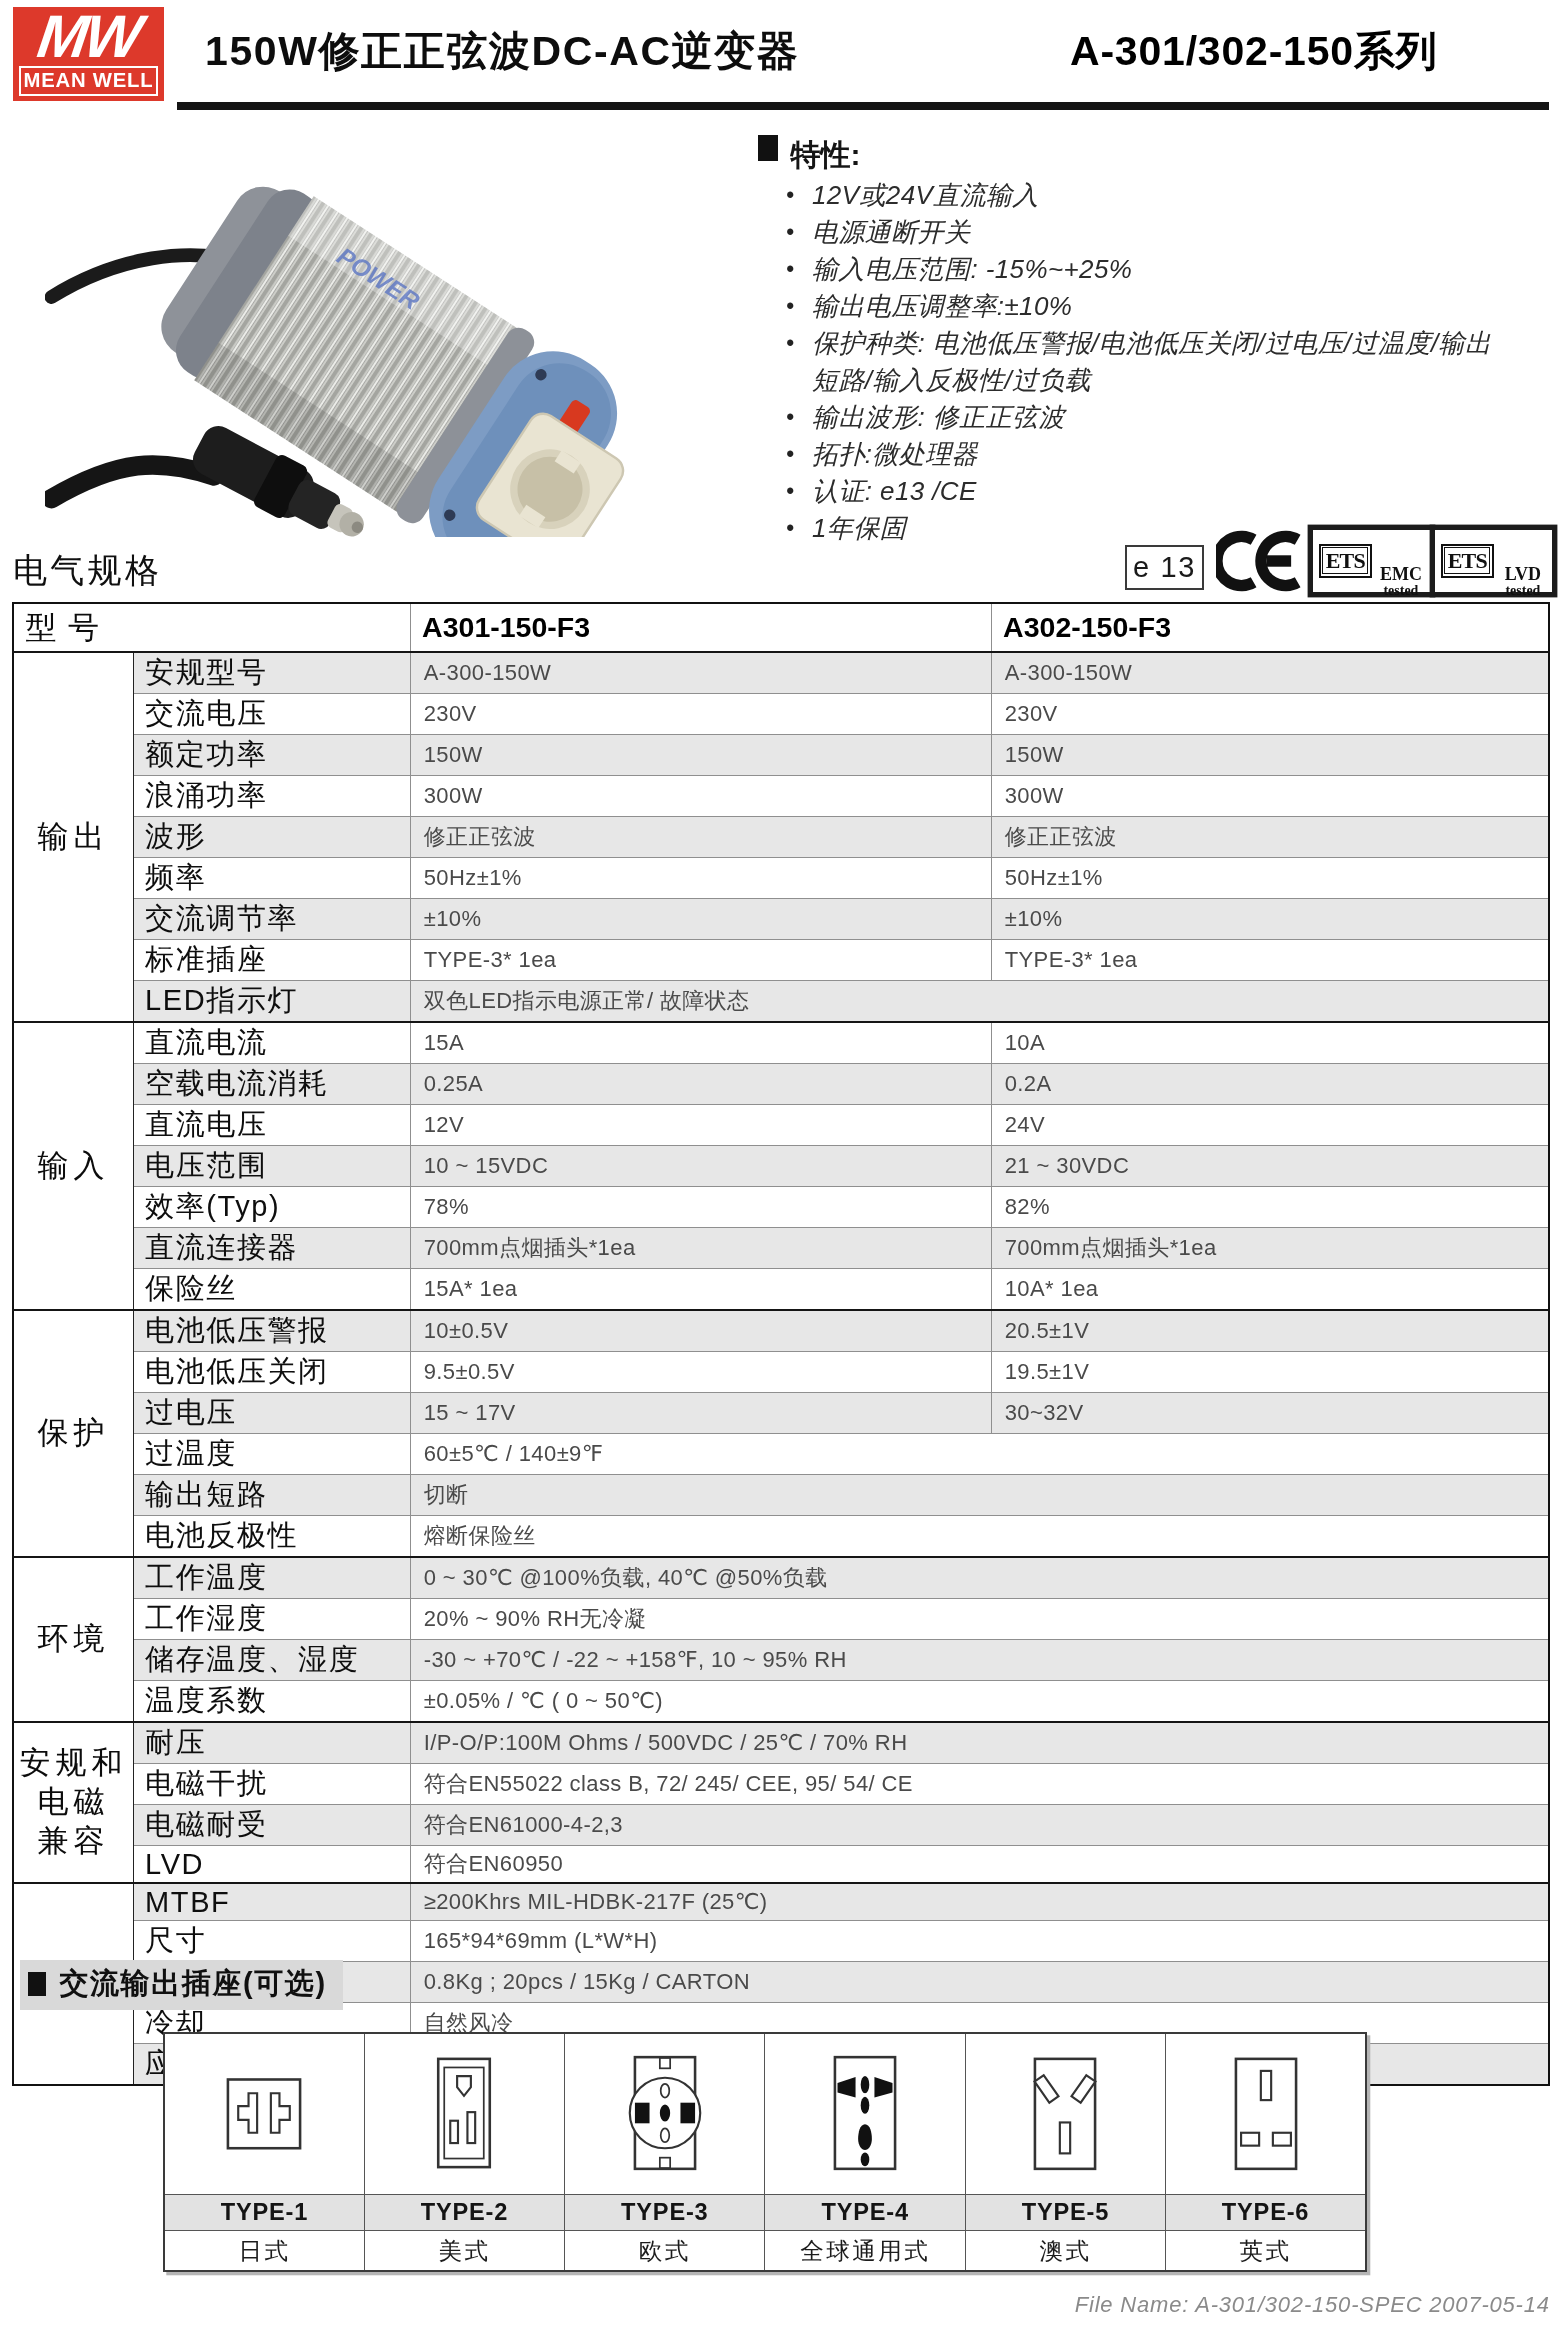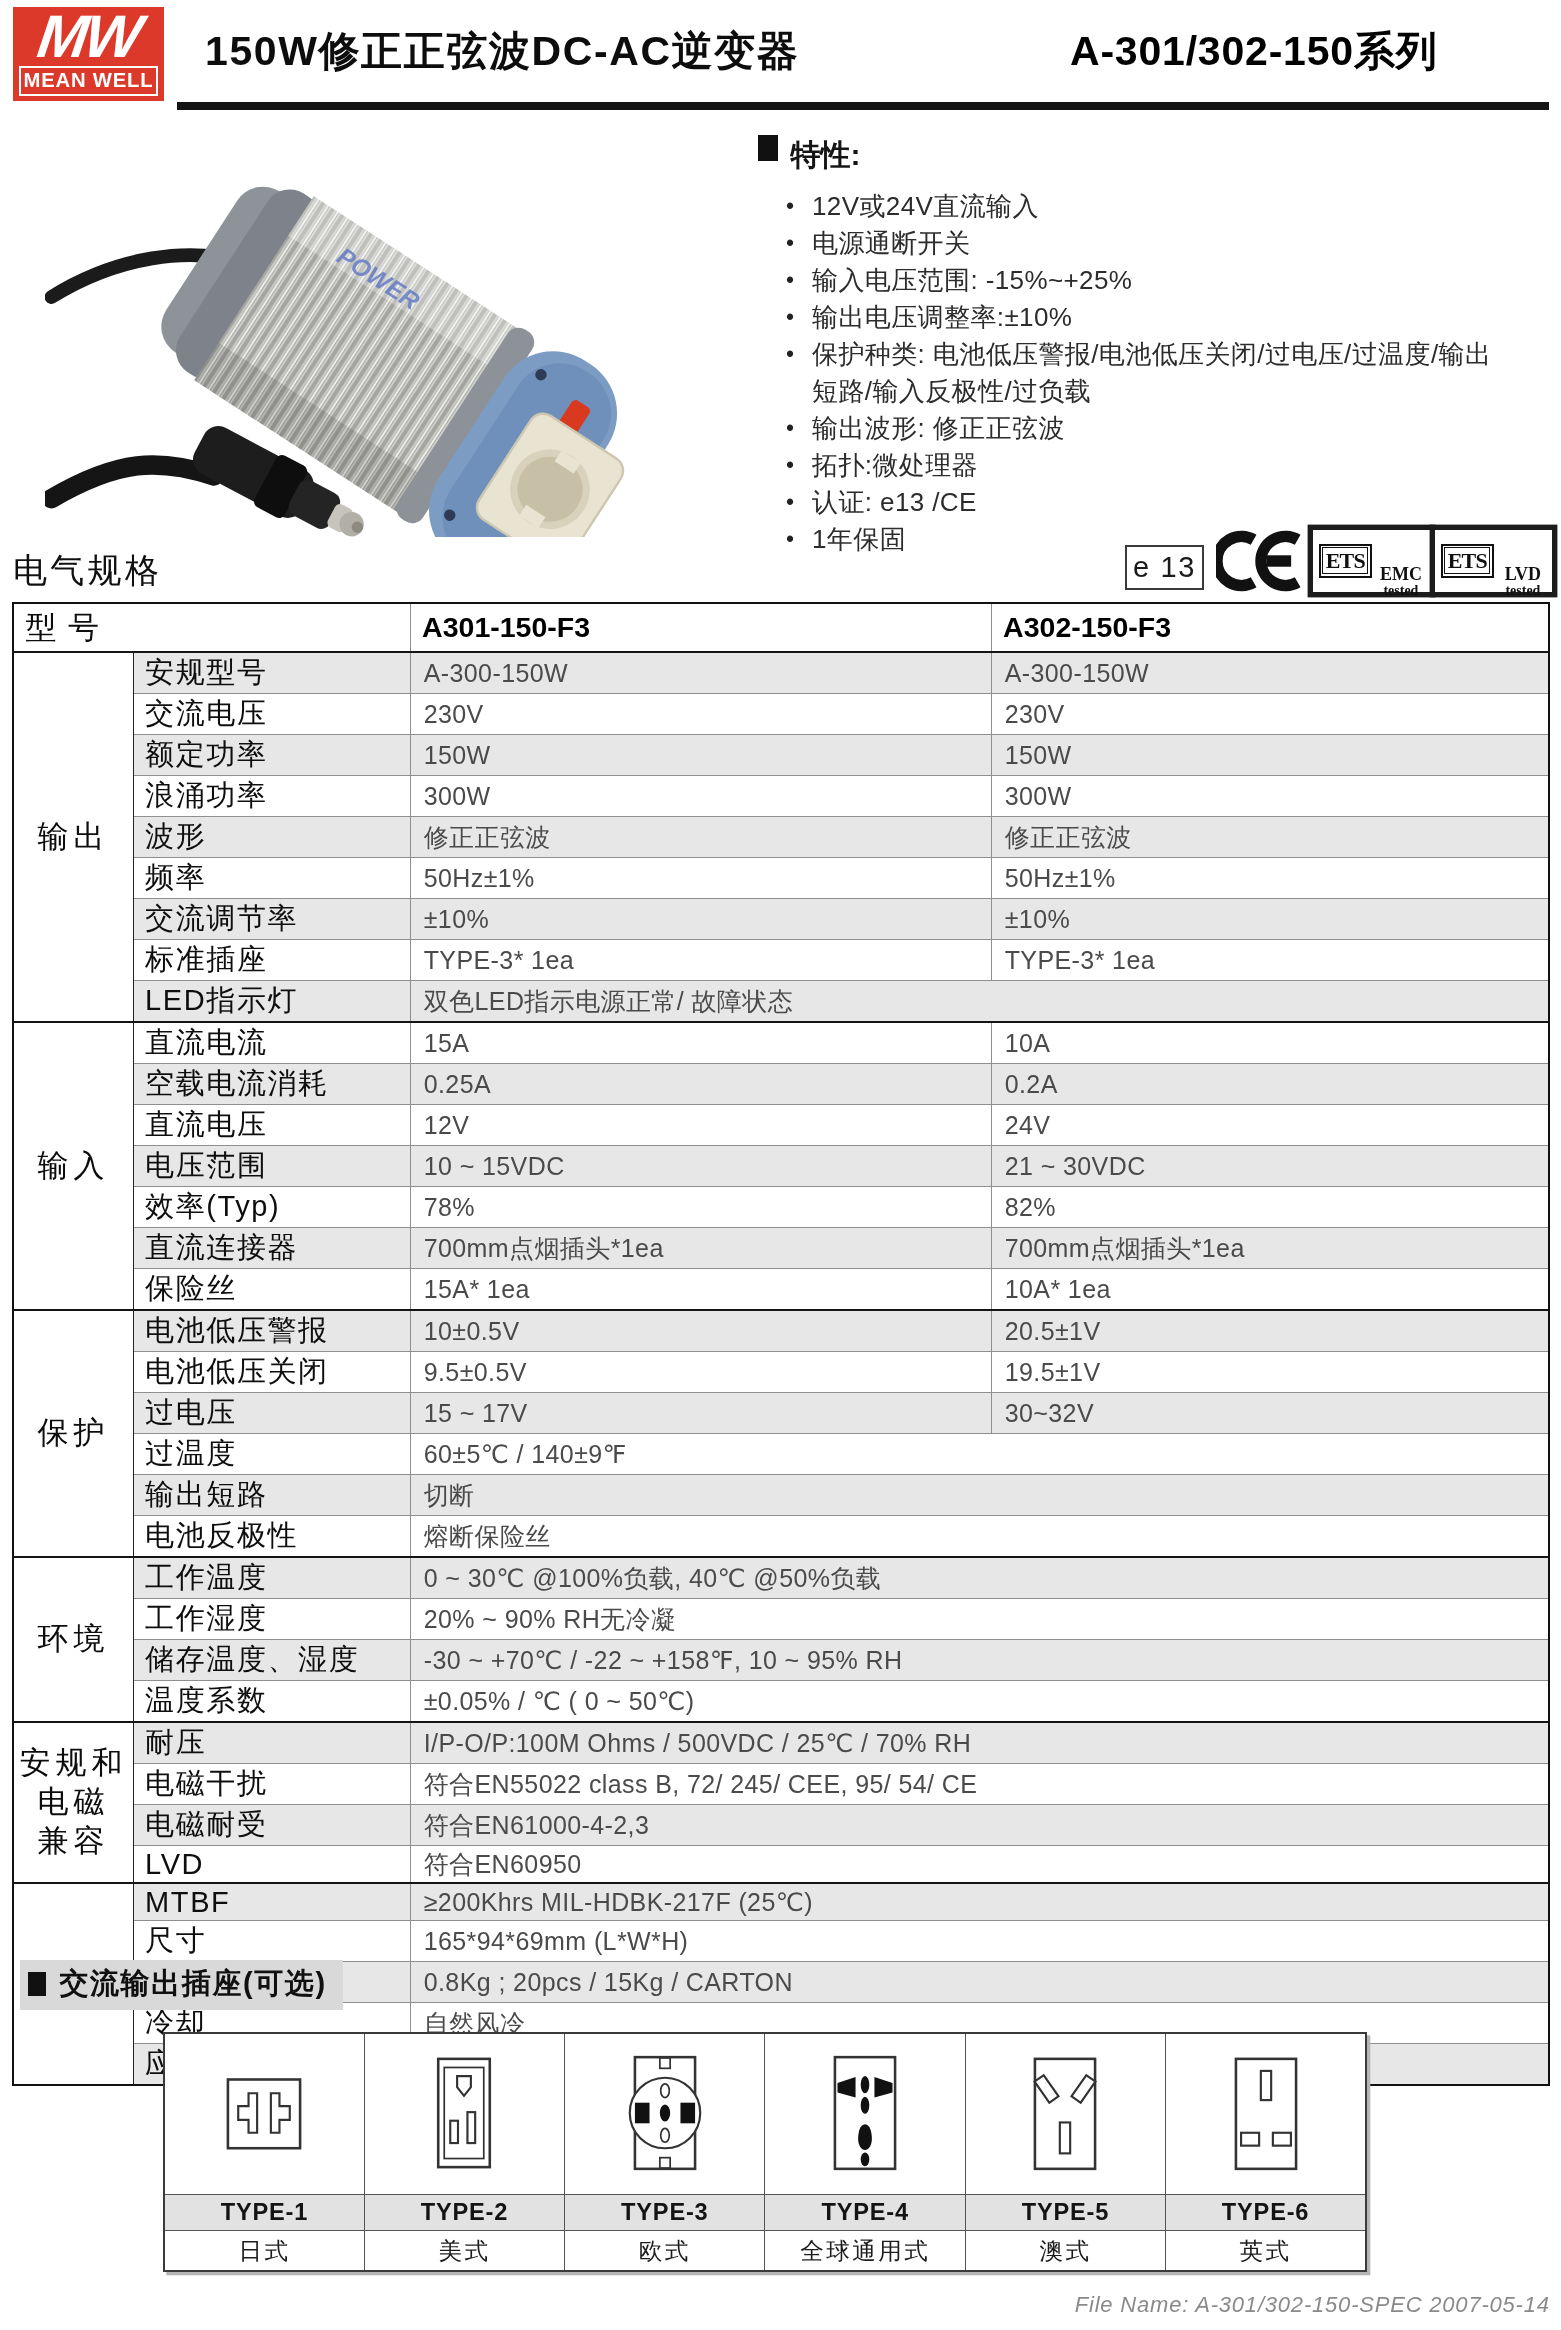"12V或24V直流输入" .features-list { font-style: none -> italic; margin: 12px 0 0 0 -> 1px 0 0 0 }
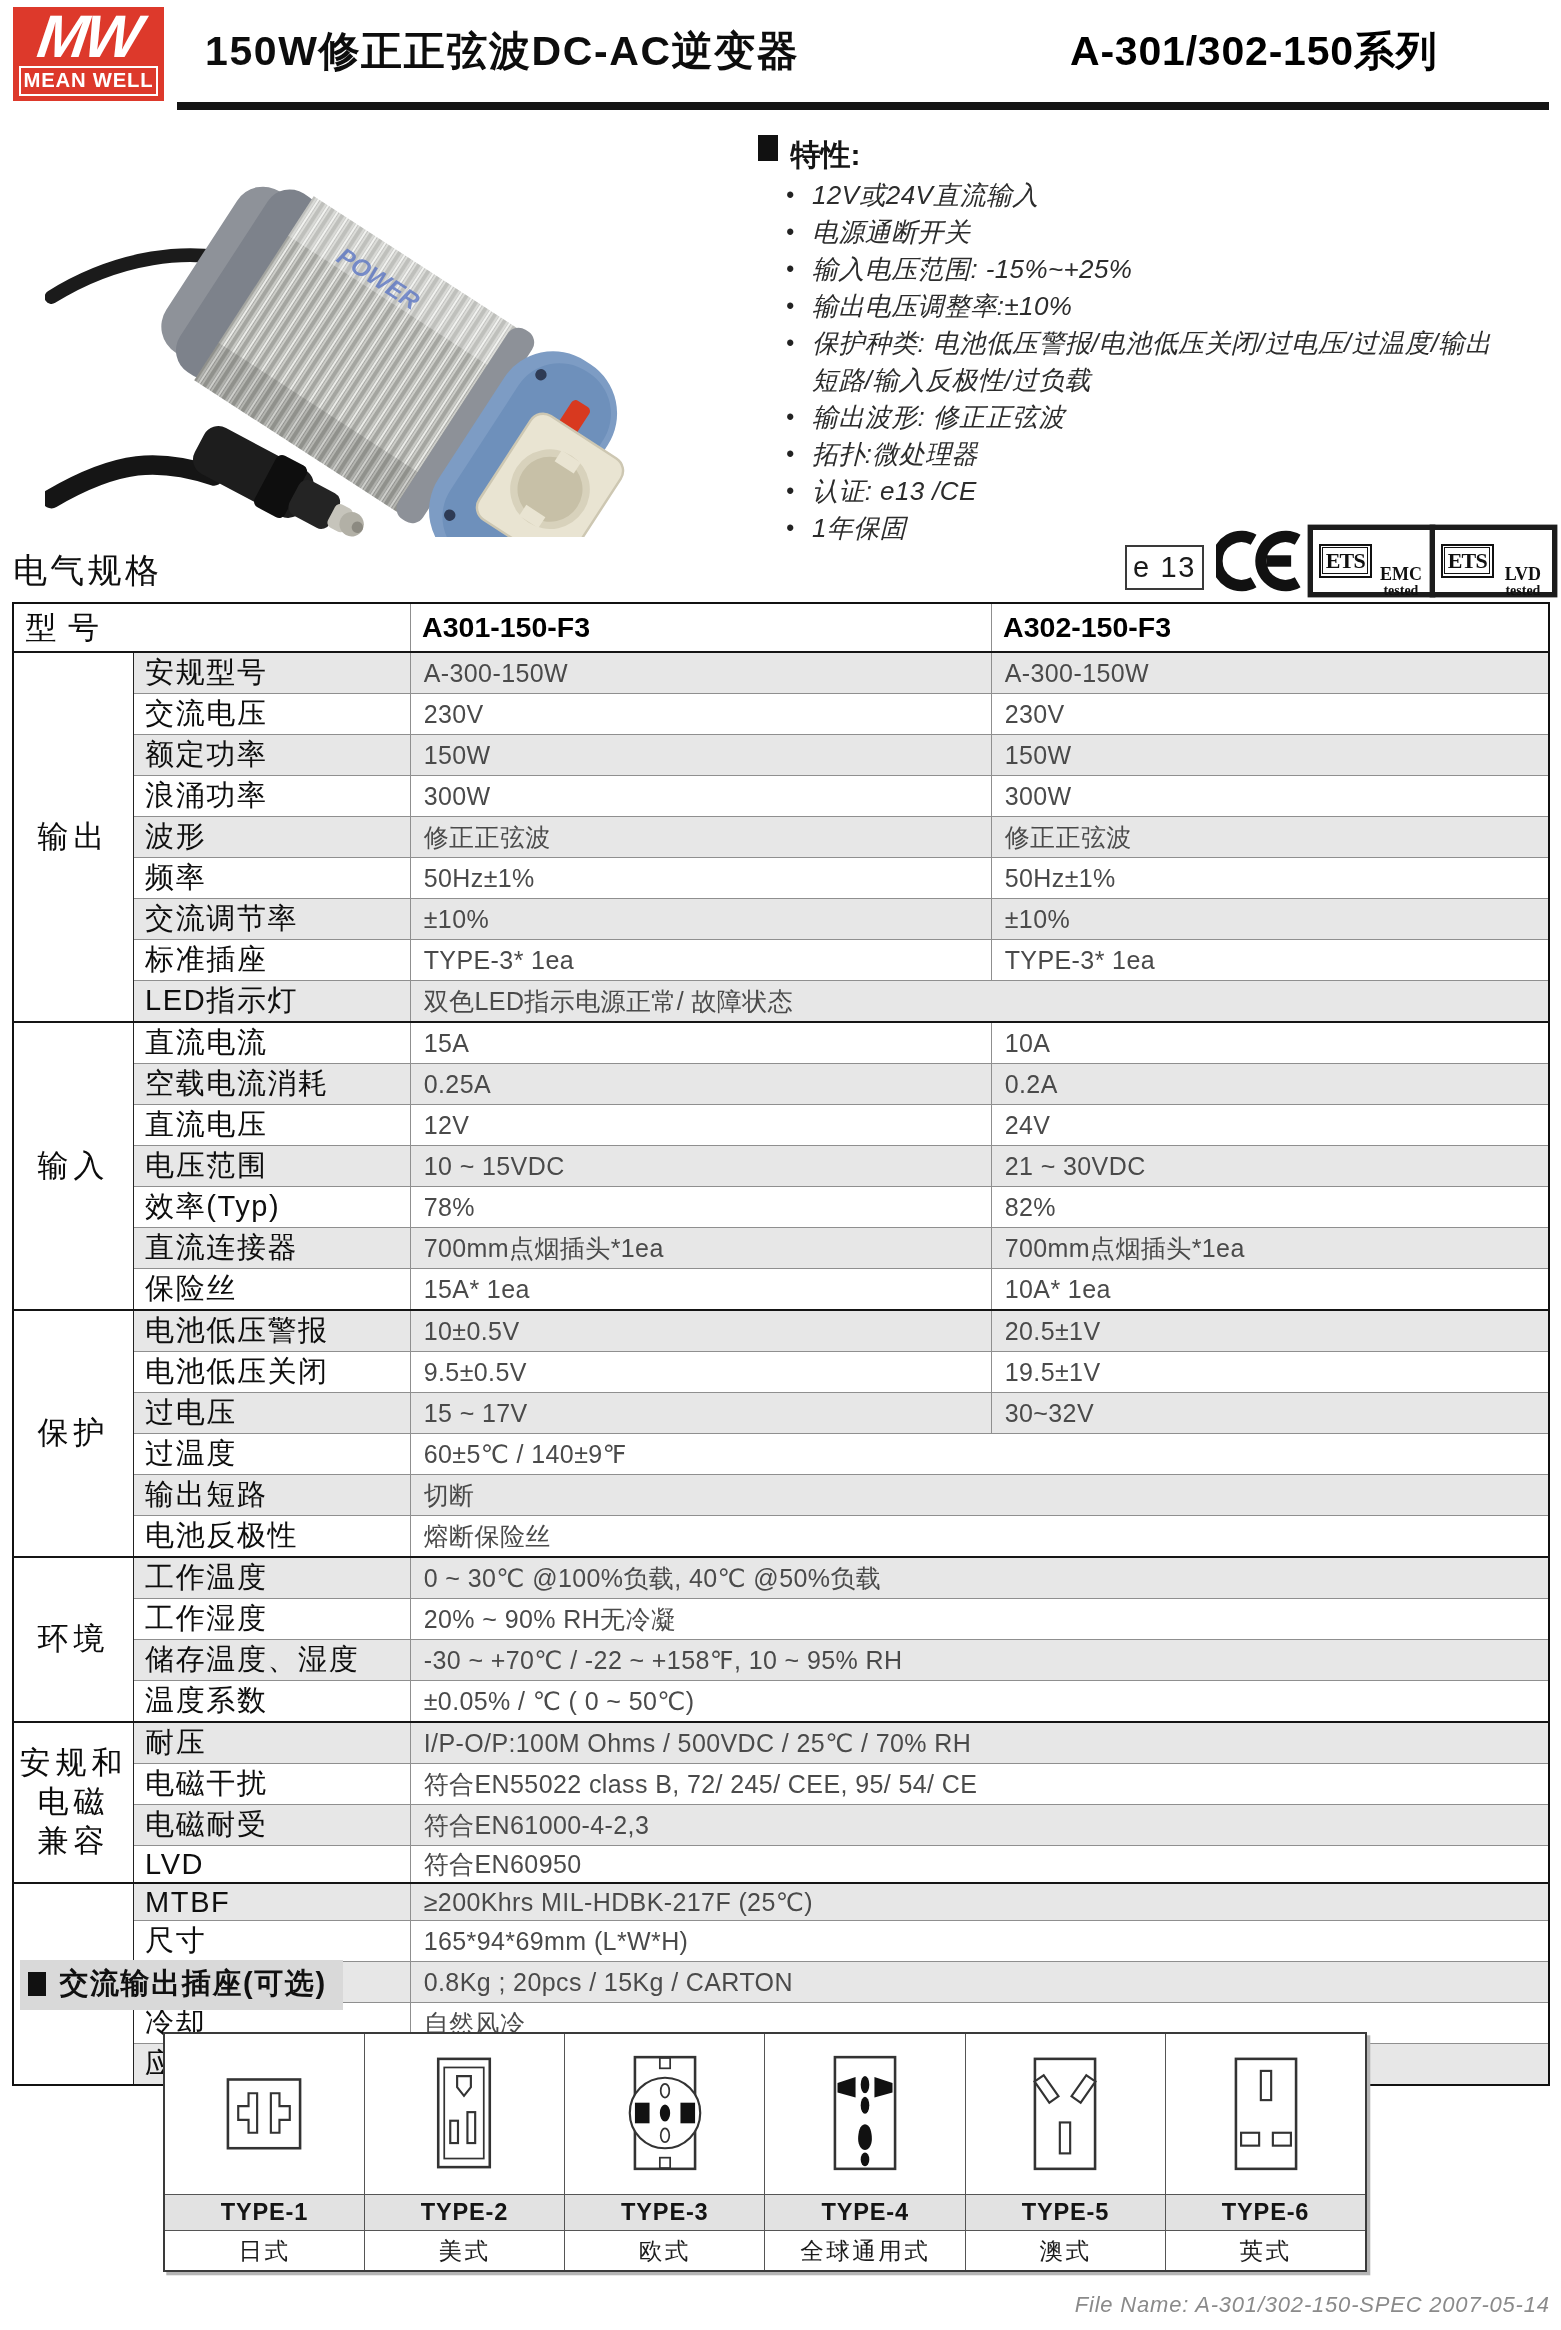"A-300-150W" td.val { font-size: 25px -> 22px }
